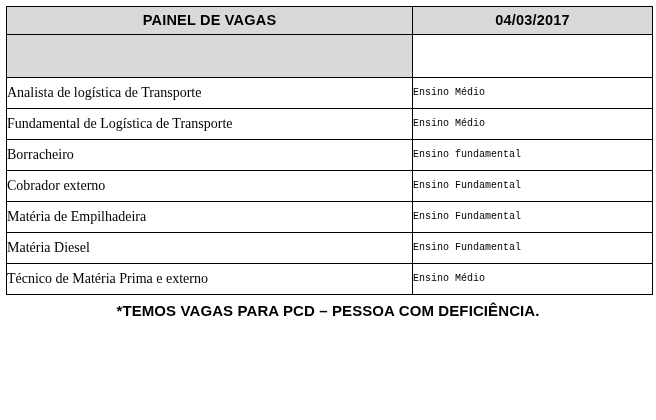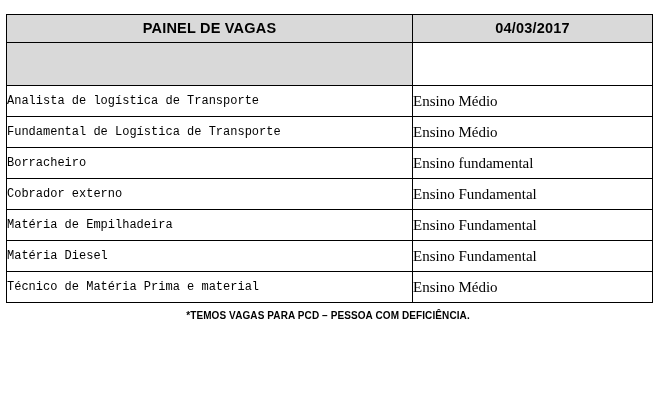"PAINEL DE VAGAS" .page { padding: 14px 6px 0 6px -> 6px 6px 0 6px }
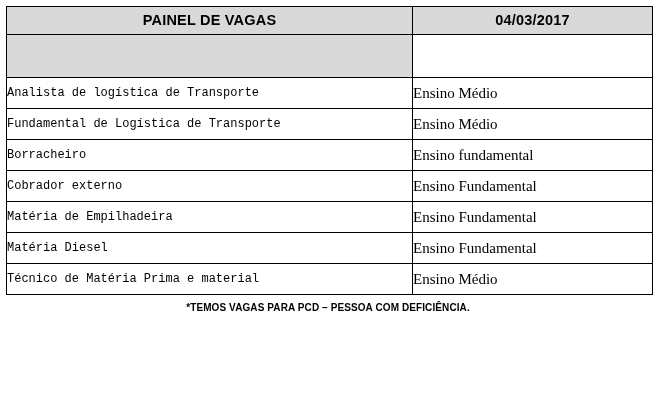"Analista de logística de Transporte" .cargo { font-family: Liberation Mono, monospace -> Liberation Serif, serif; font-size: 12px -> 14px }
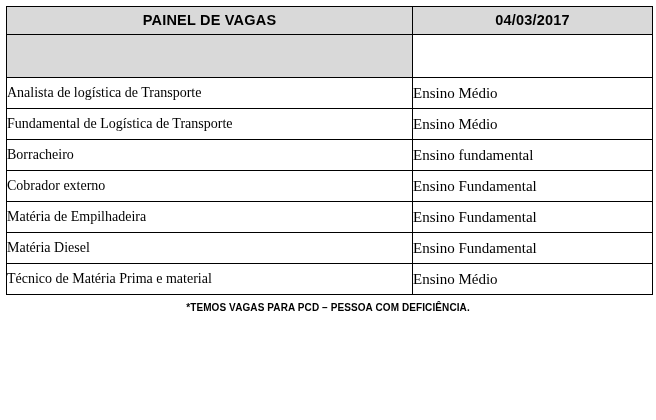"Ensino Médio" .esc { font-family: Liberation Serif, serif -> Liberation Mono, monospace; font-size: 15px -> 10px }
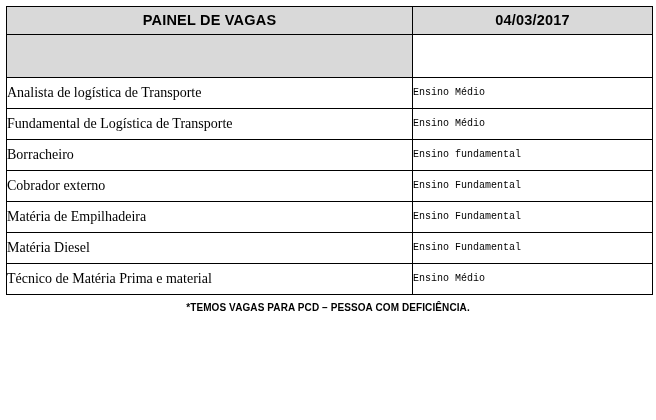"Técnico de Matéria Prima e" td.col-cargo { text: material -> externo }
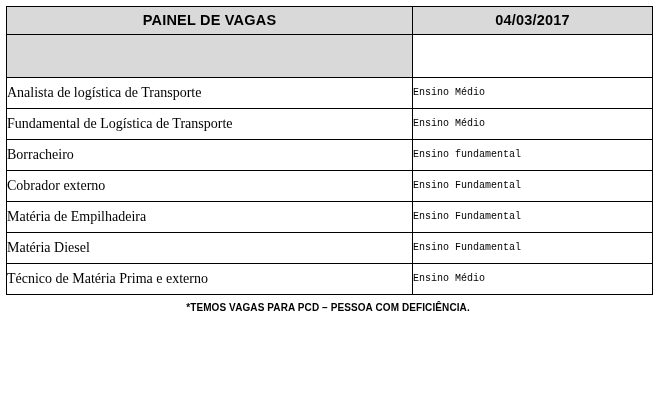"*TEMOS VAGAS PARA PCD –" .footnote { font-size: 10px -> 15px }
